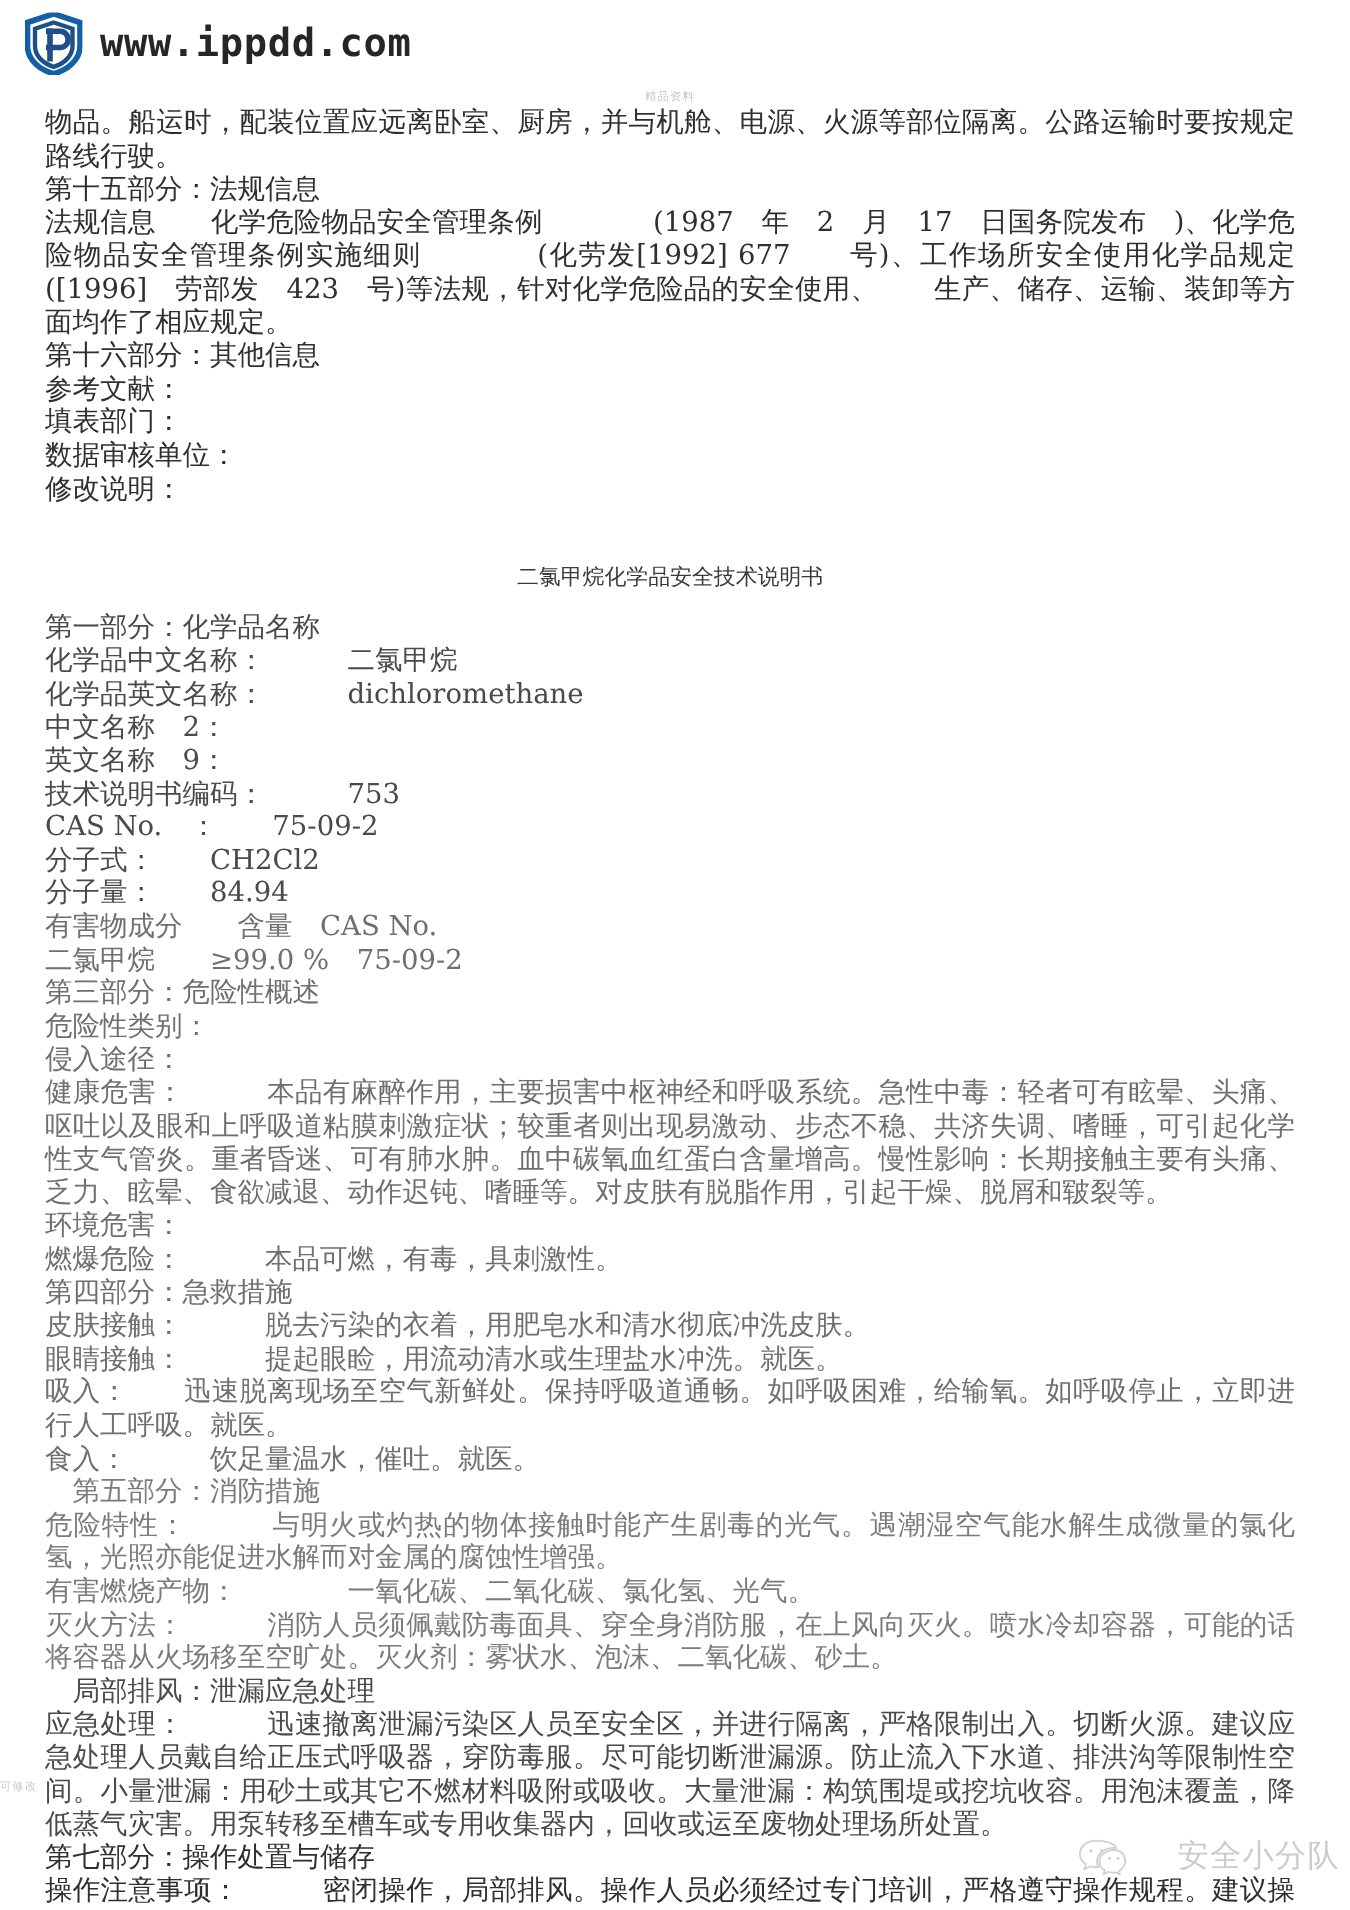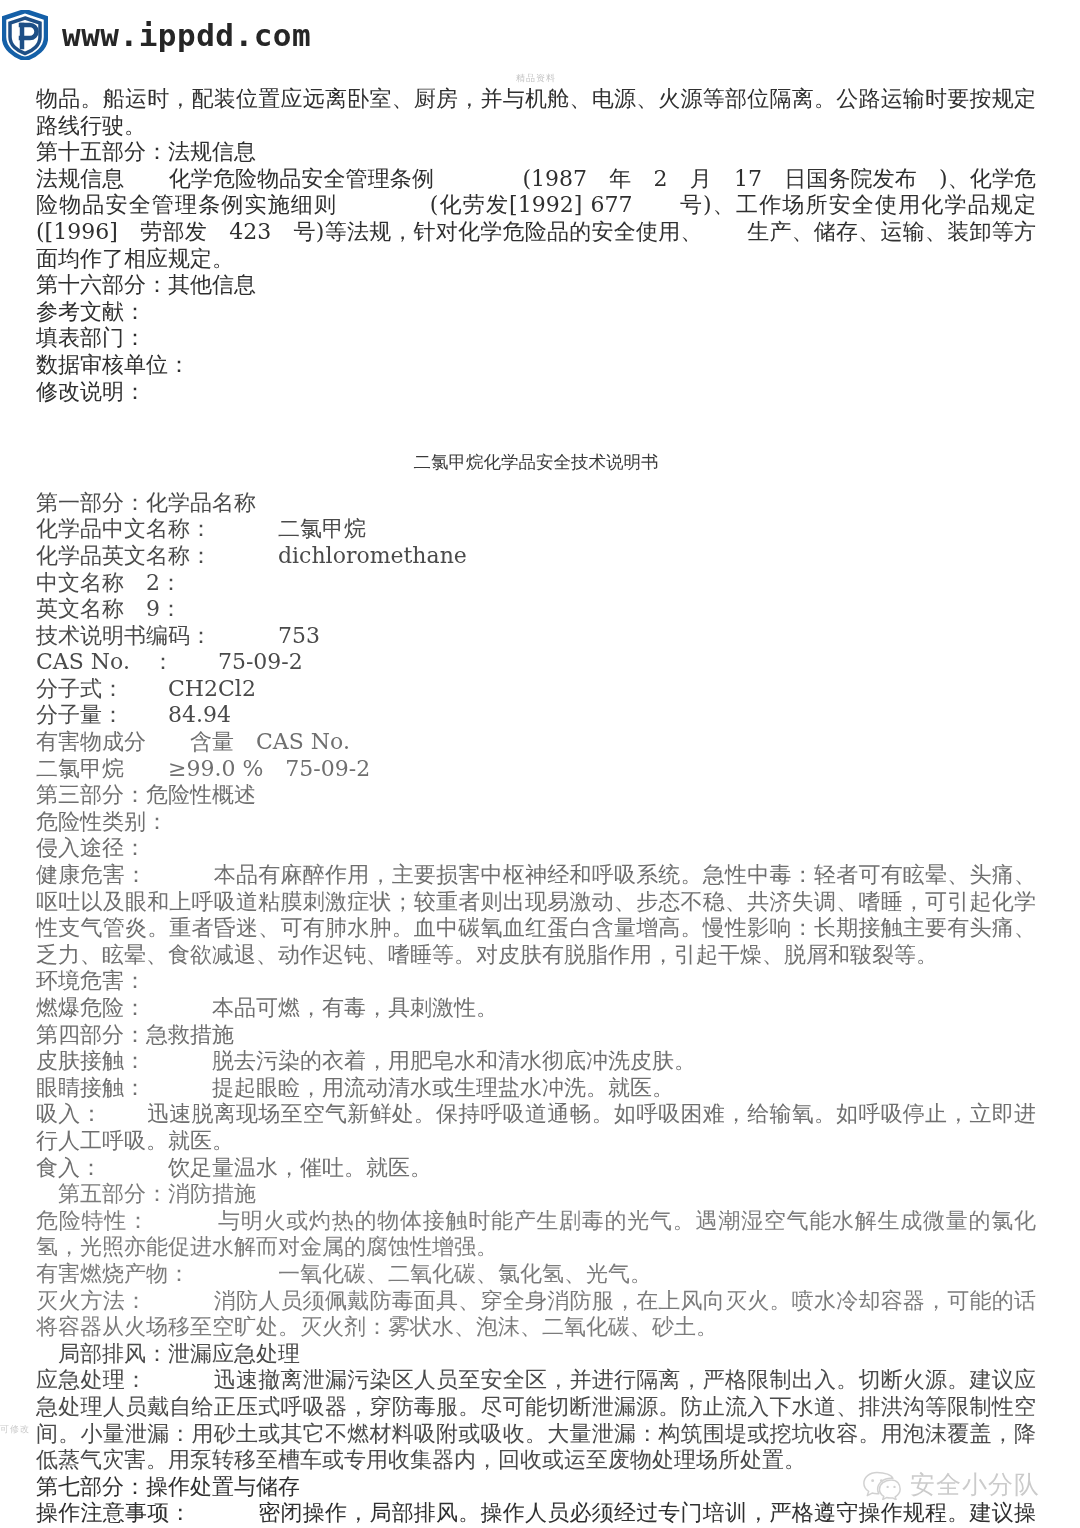"www.ippdd.com" .header-band { padding-left: 2px -> 20px }
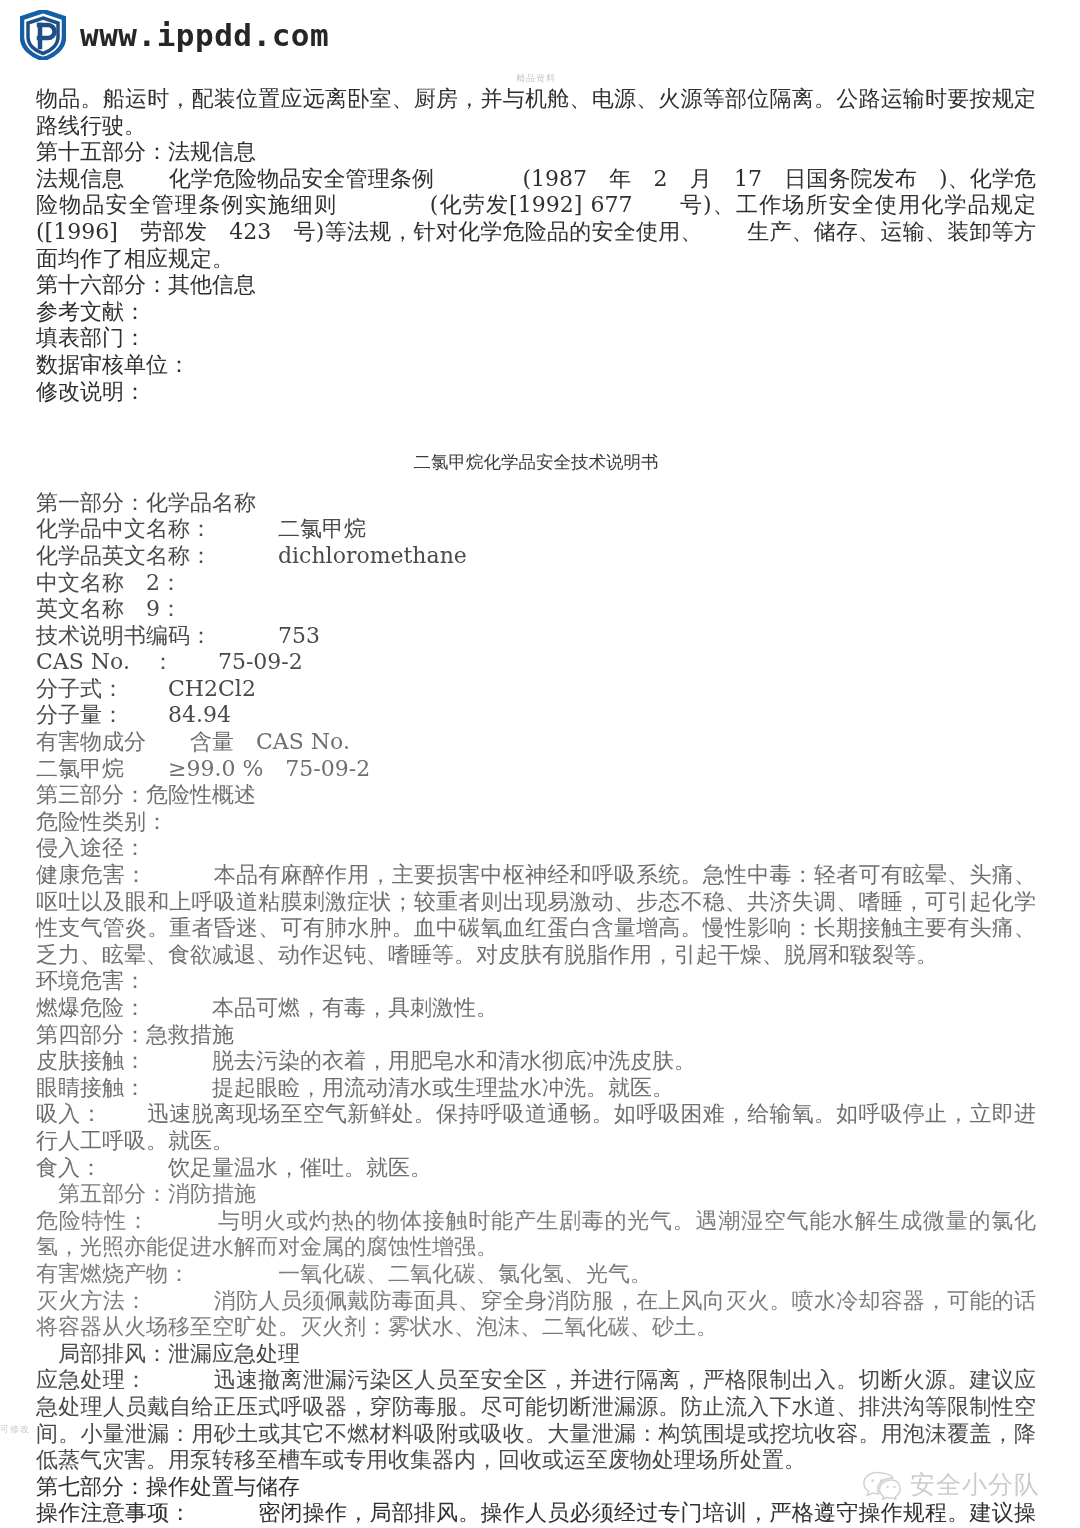"安全小分队" .wechat-badge { gap: none -> 32px }
